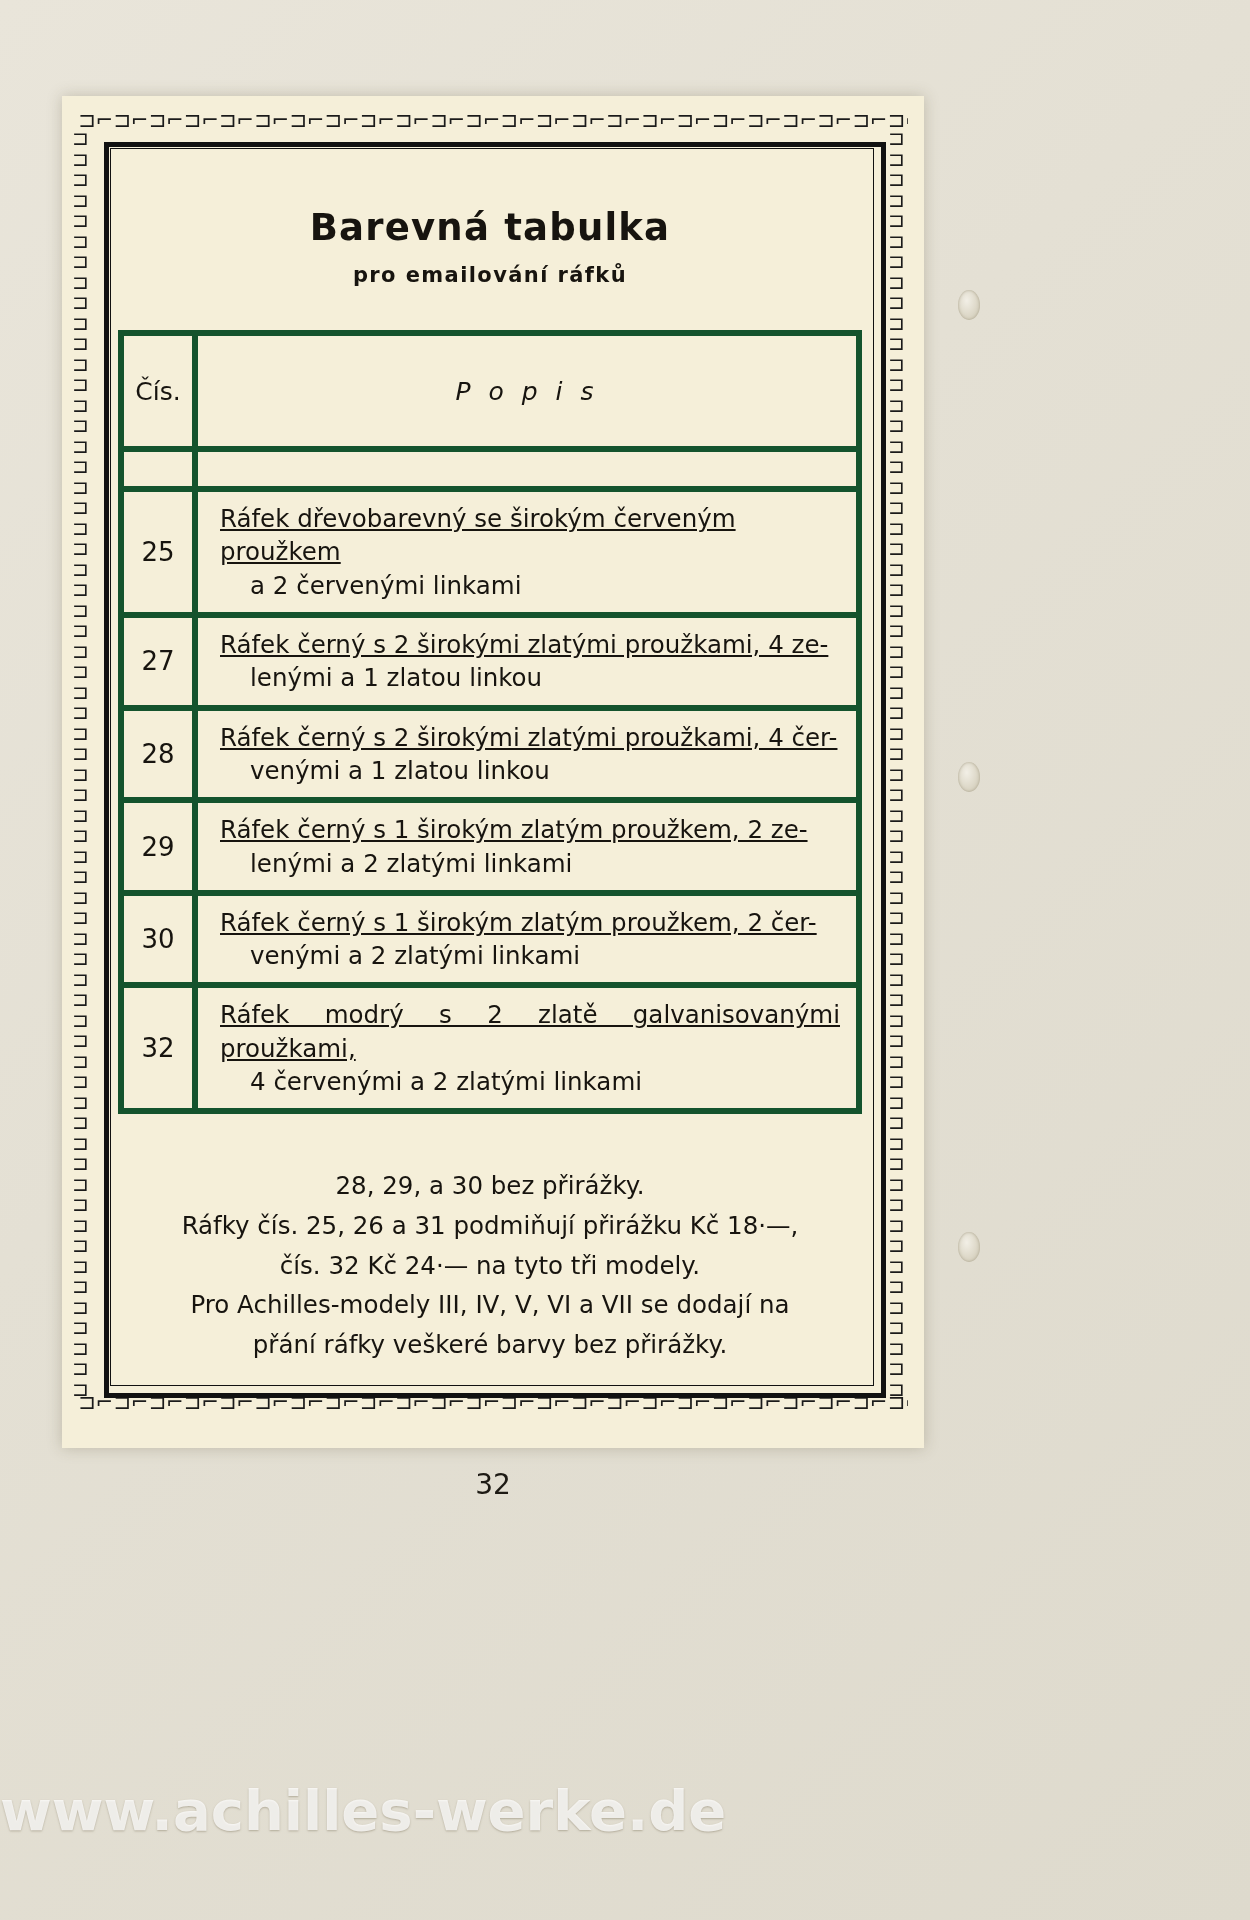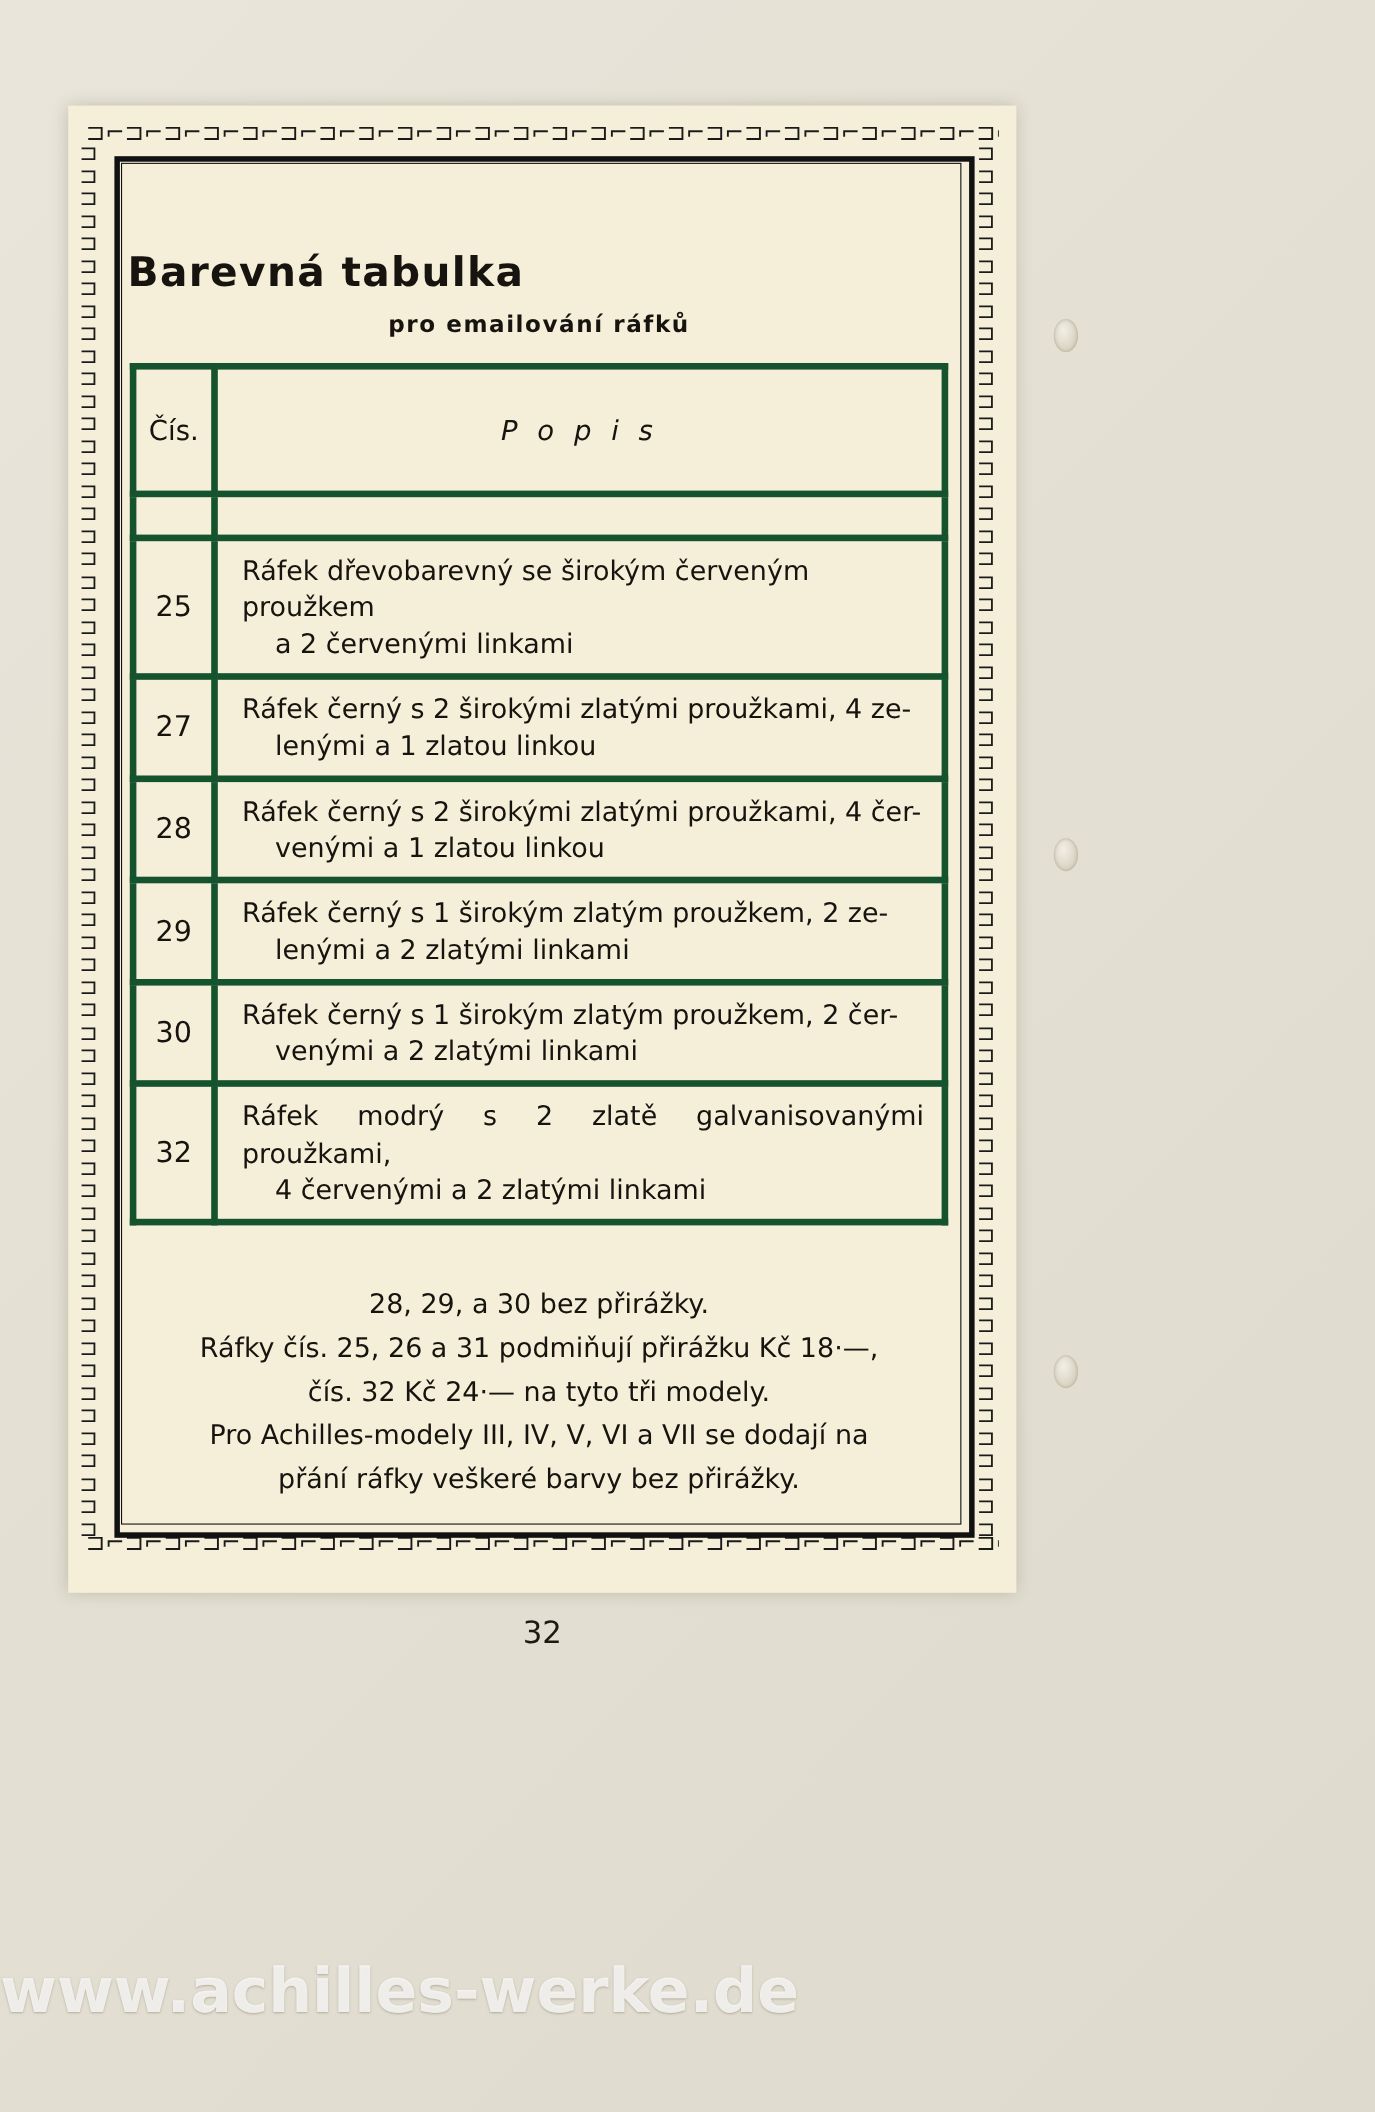"Barevná tabulka" .title { margin-top: 74px -> 54px; text-align: none -> center }
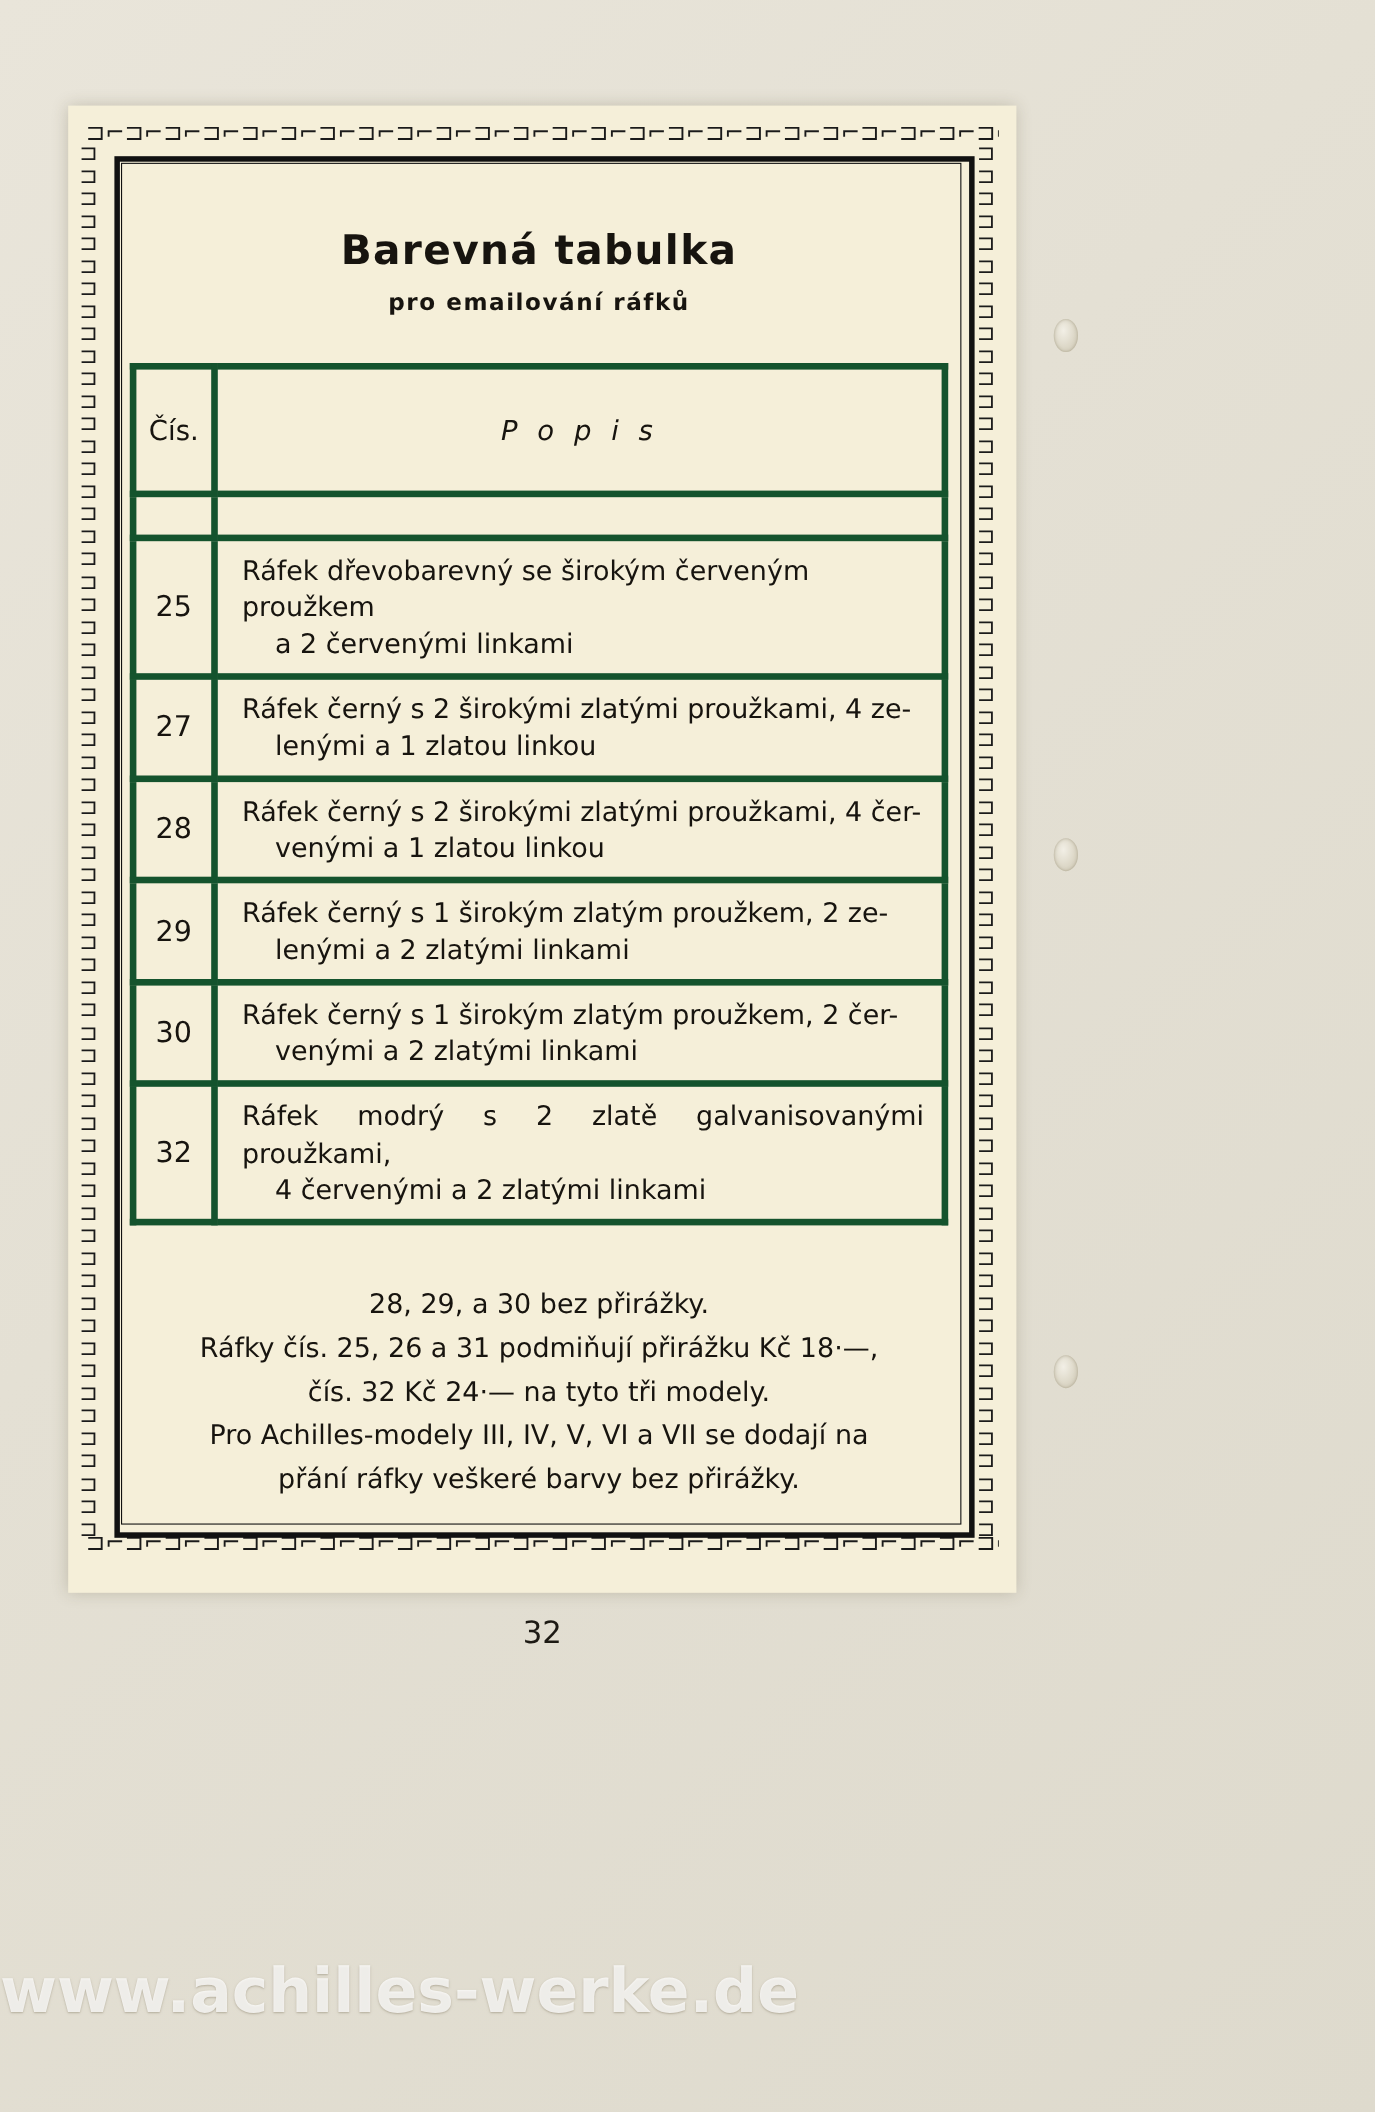"Ráfek dřevobarevný se širokým červeným" .desc-cell .l1 { text-decoration: none -> underline }
